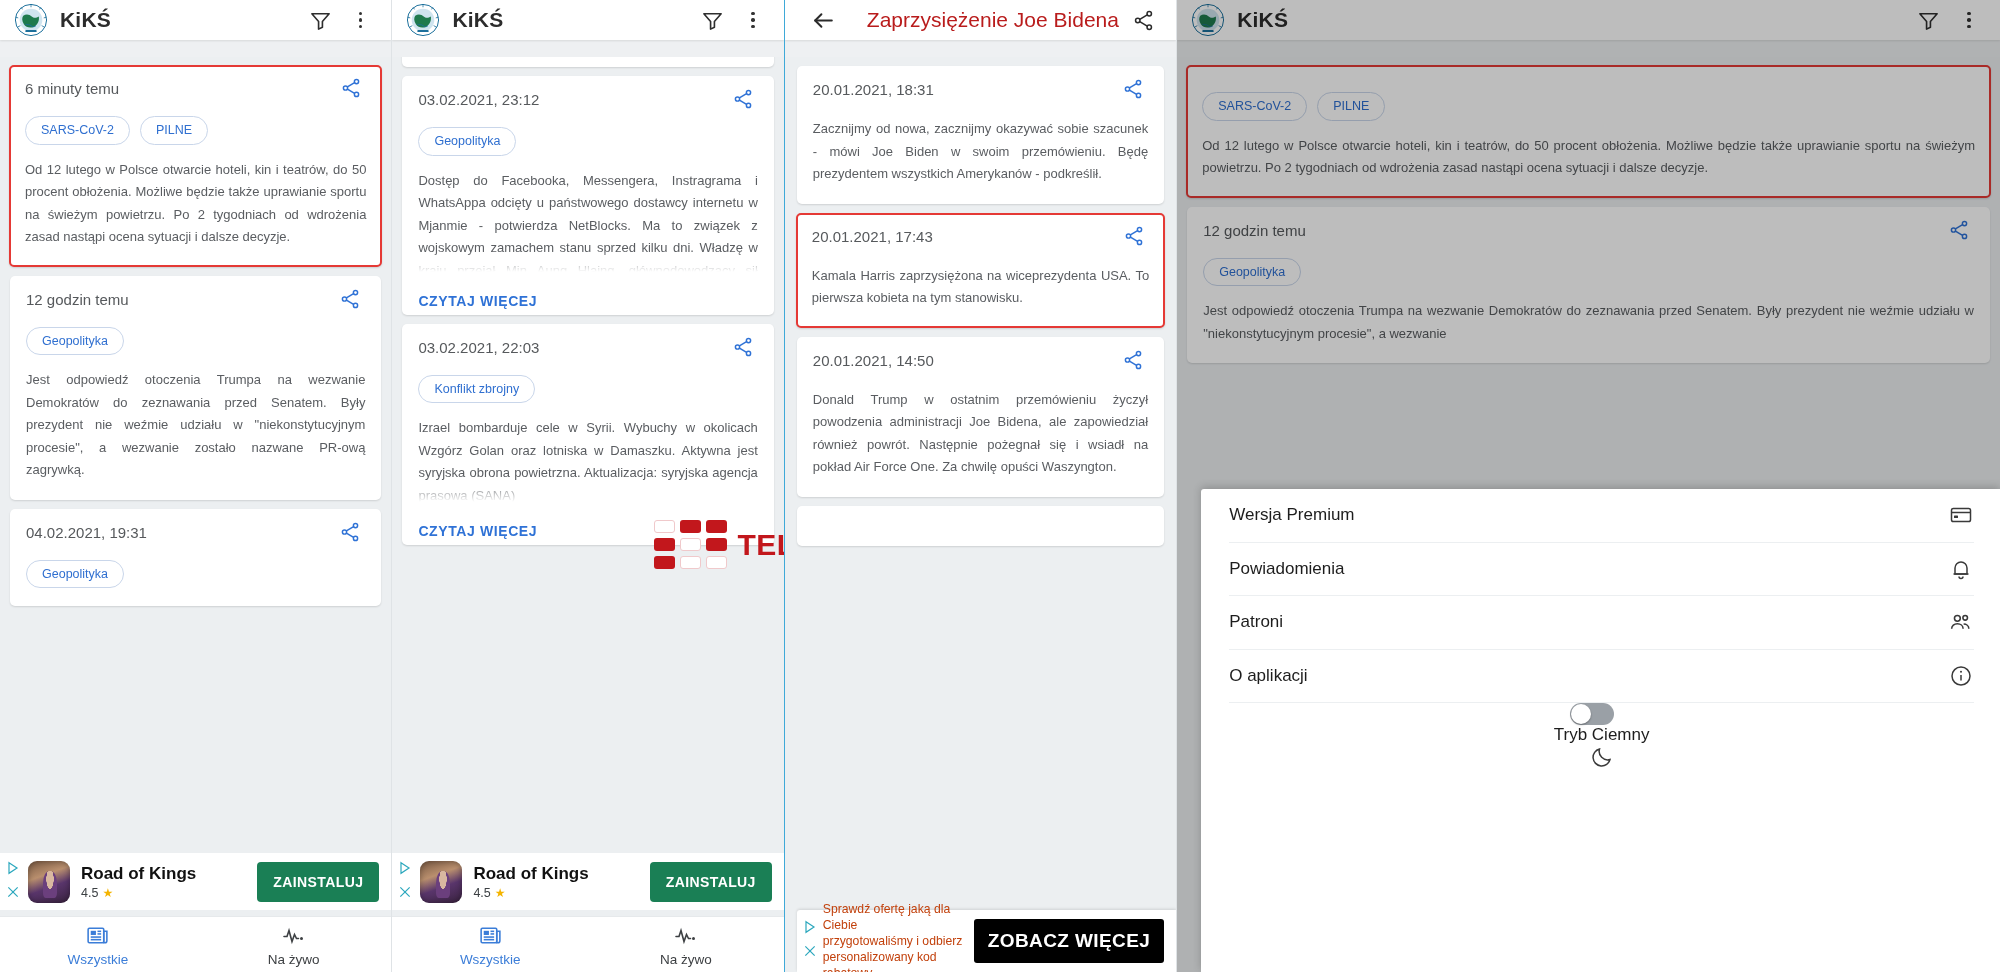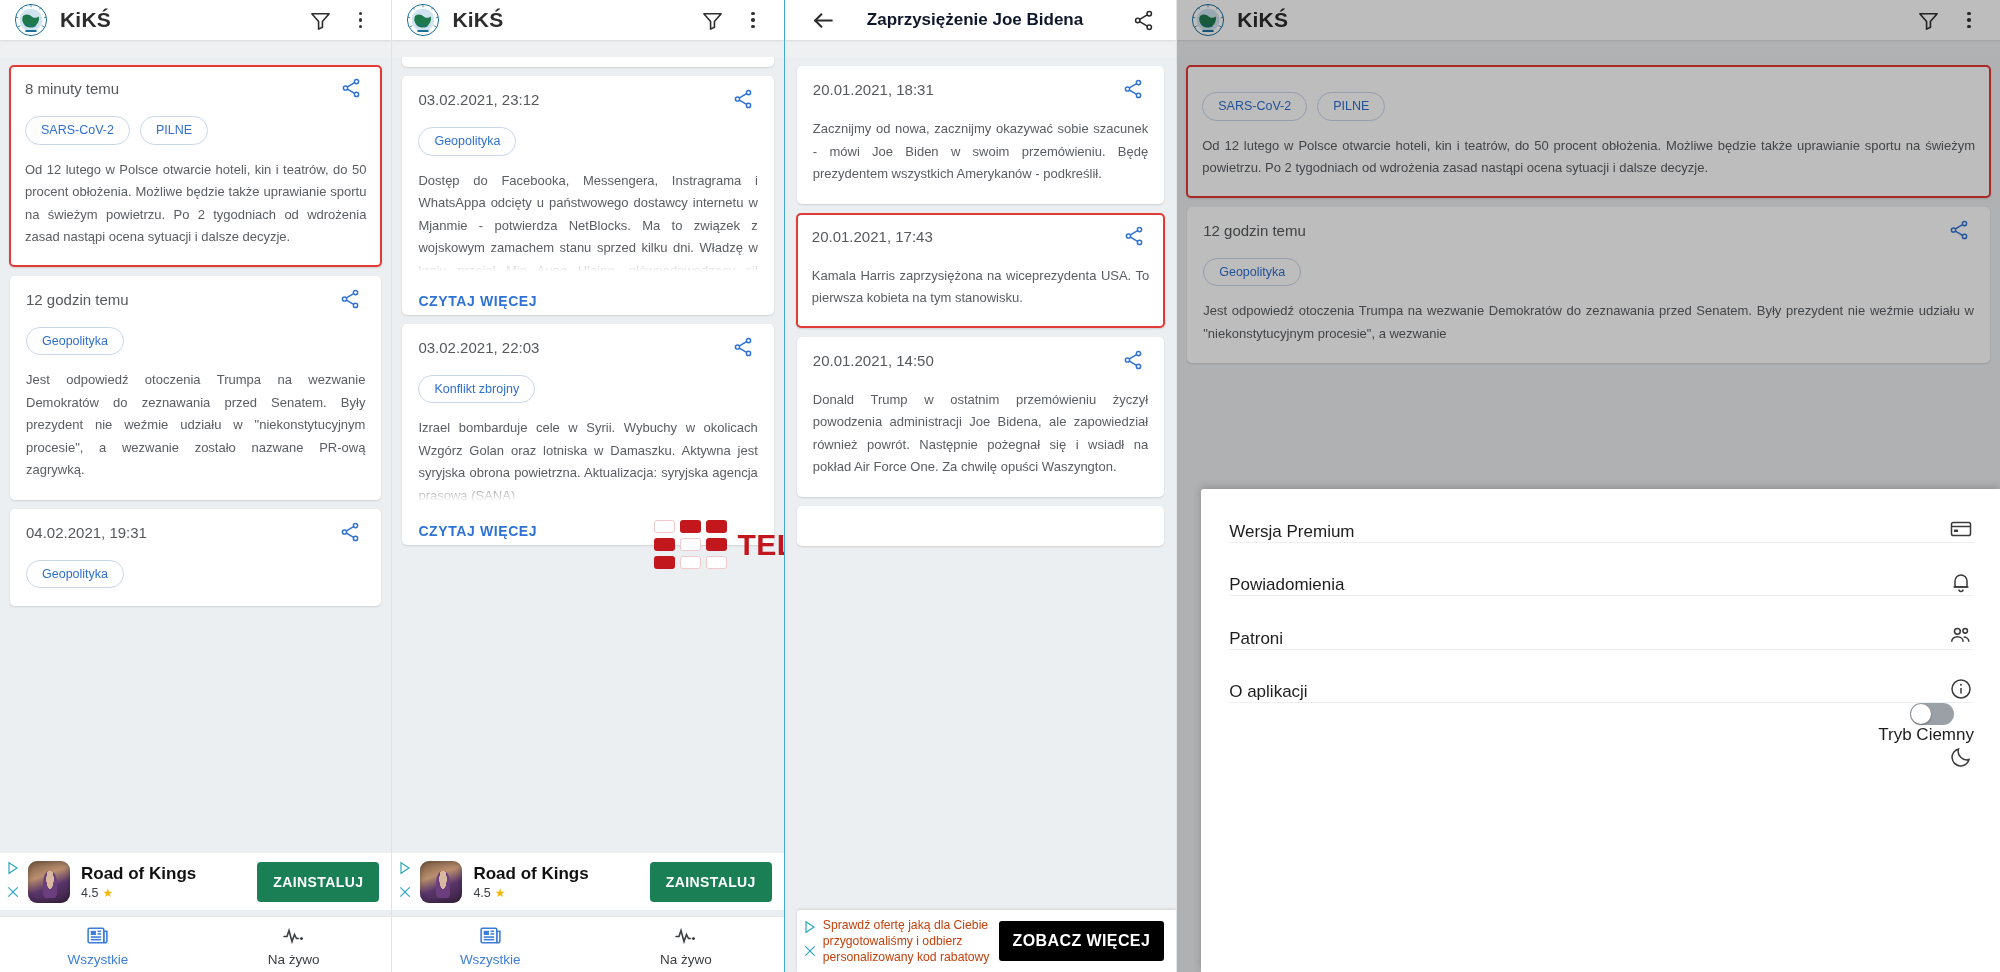"Zaprzysiężenie Joe Bidena" .detail-title { color: #0f172a -> #b91c1c; font-size: 17px -> 21px; font-weight: 700 -> 400 }
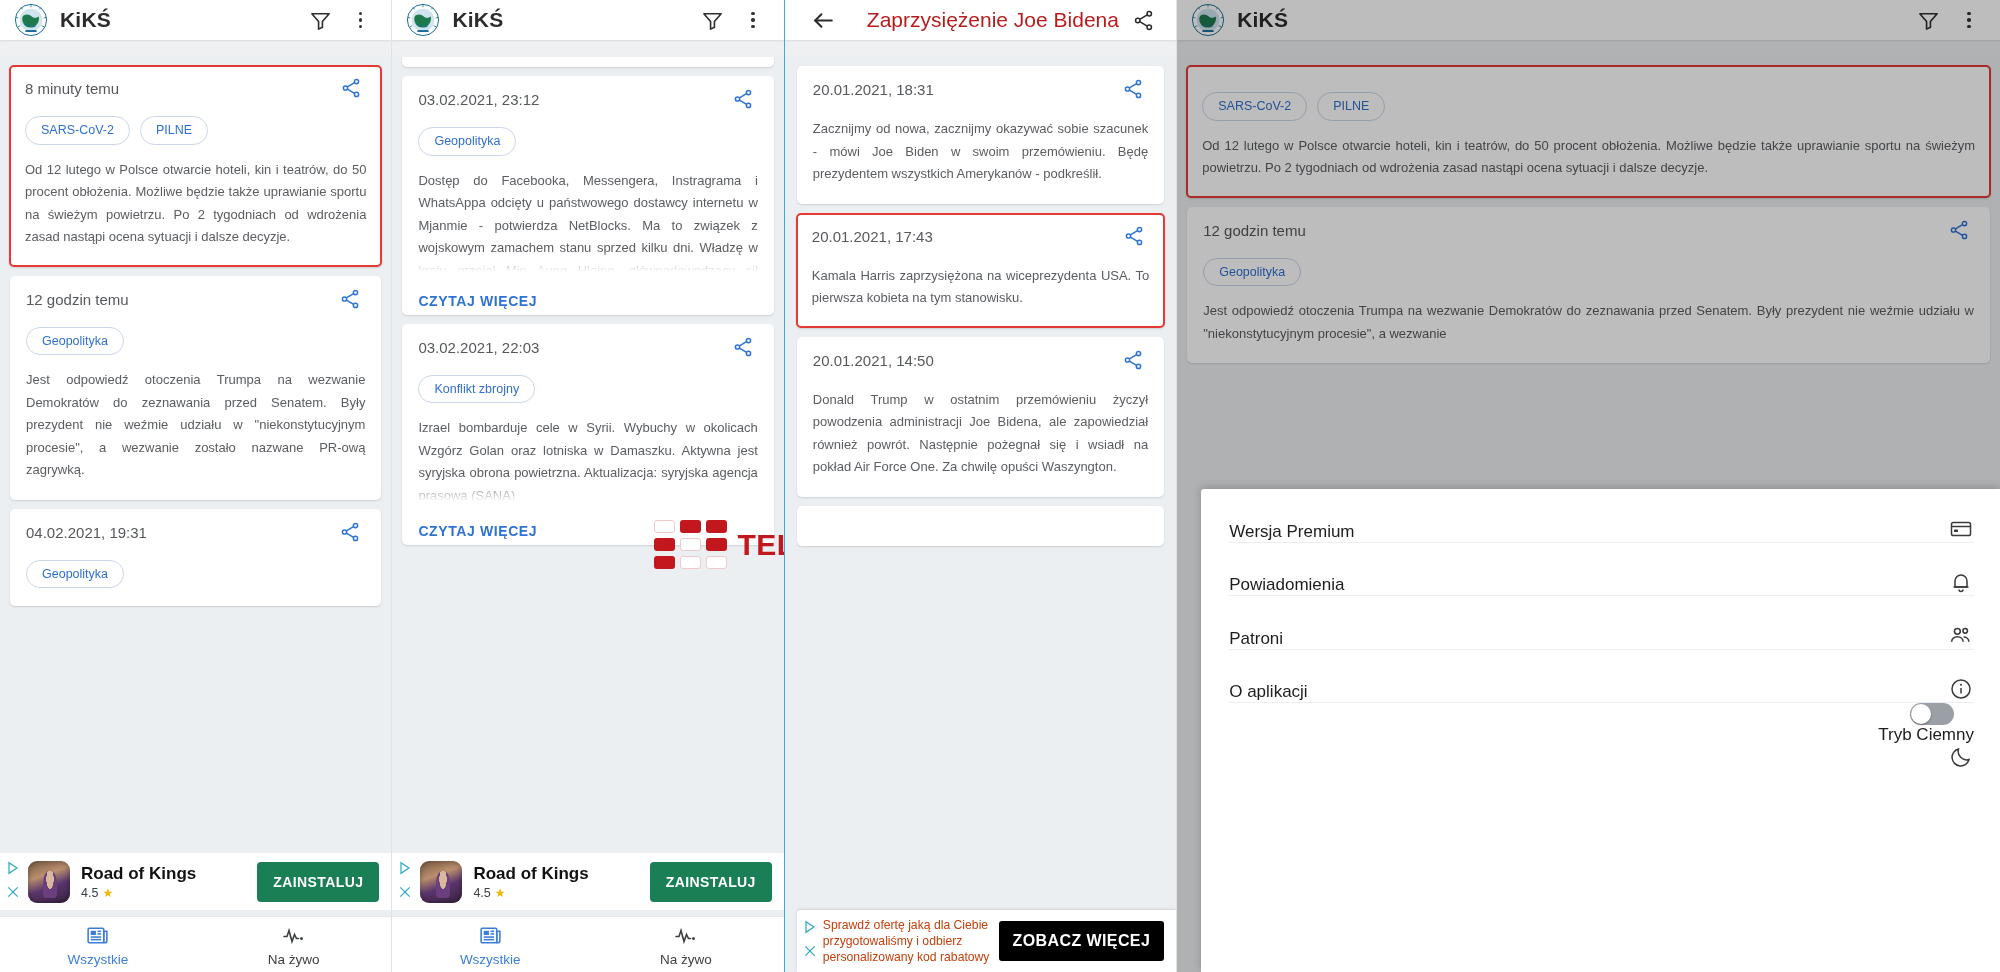"8 minuty temu" span.card-time { text: 8 -> 6 }
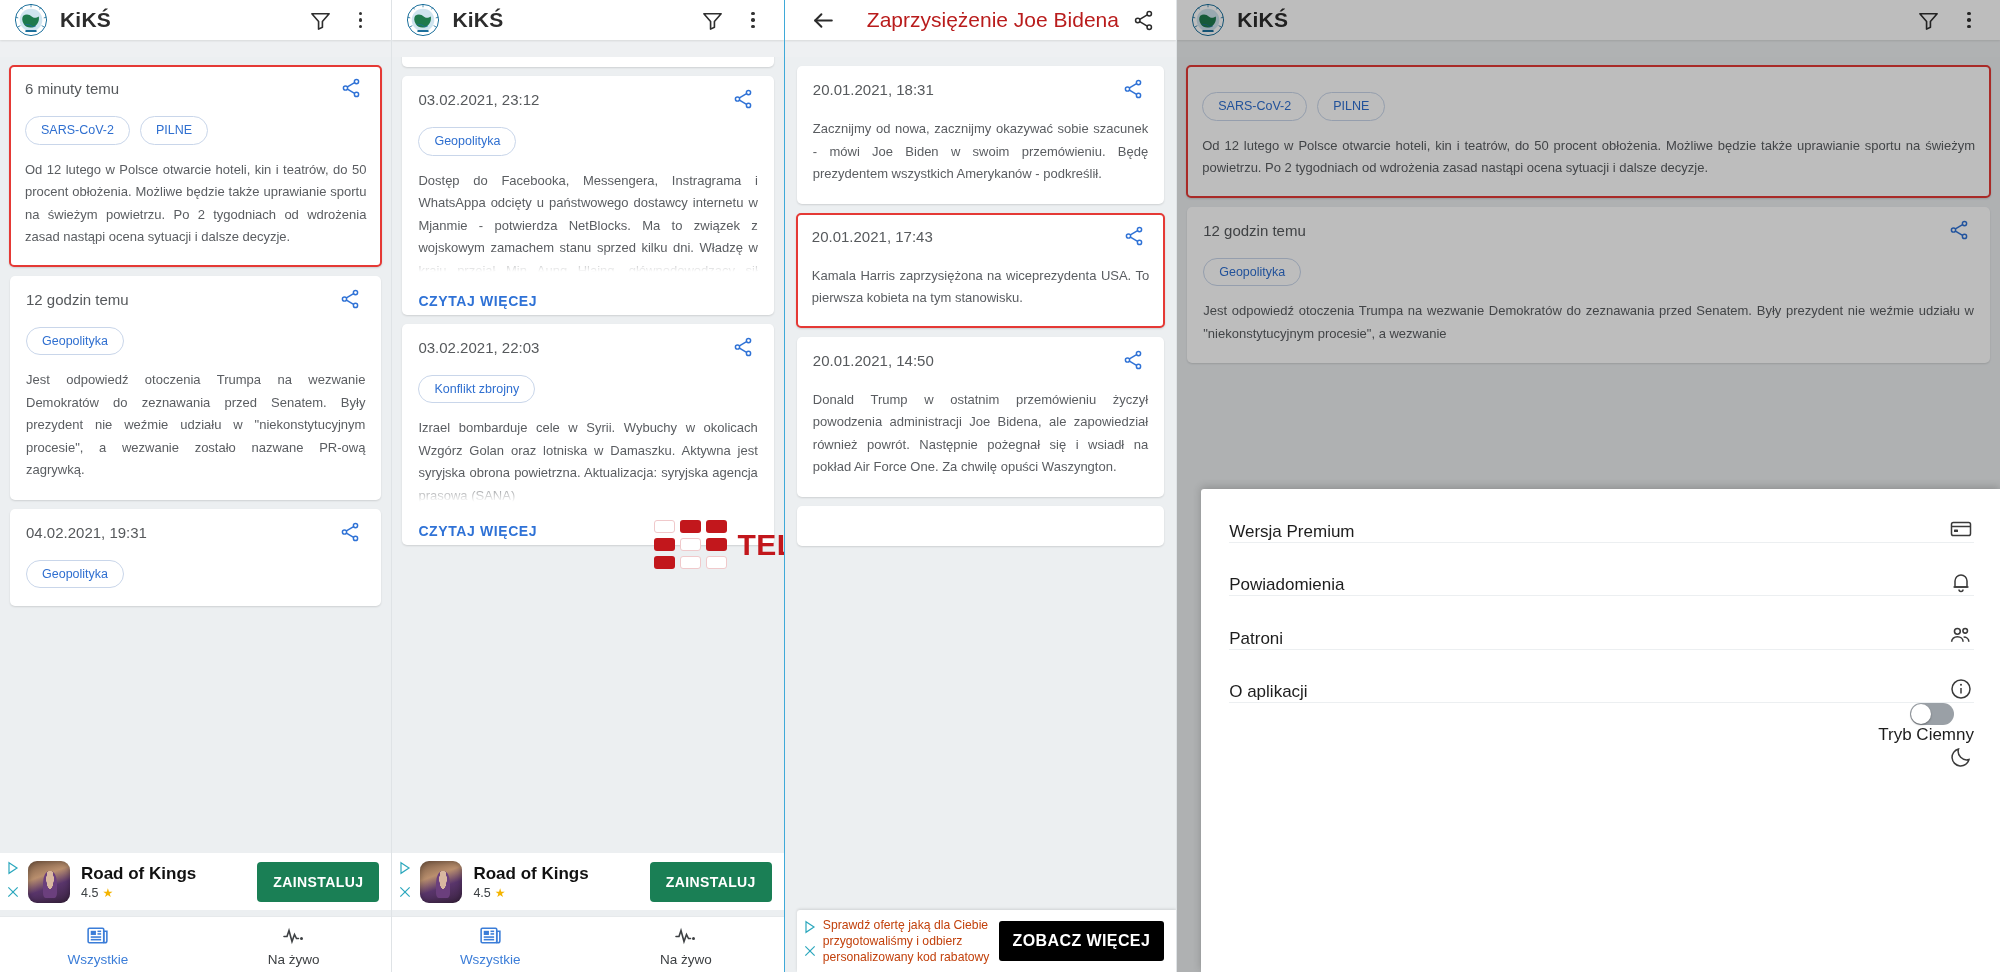"Wersja Premium" .menu-row { align-items: flex-end -> center }
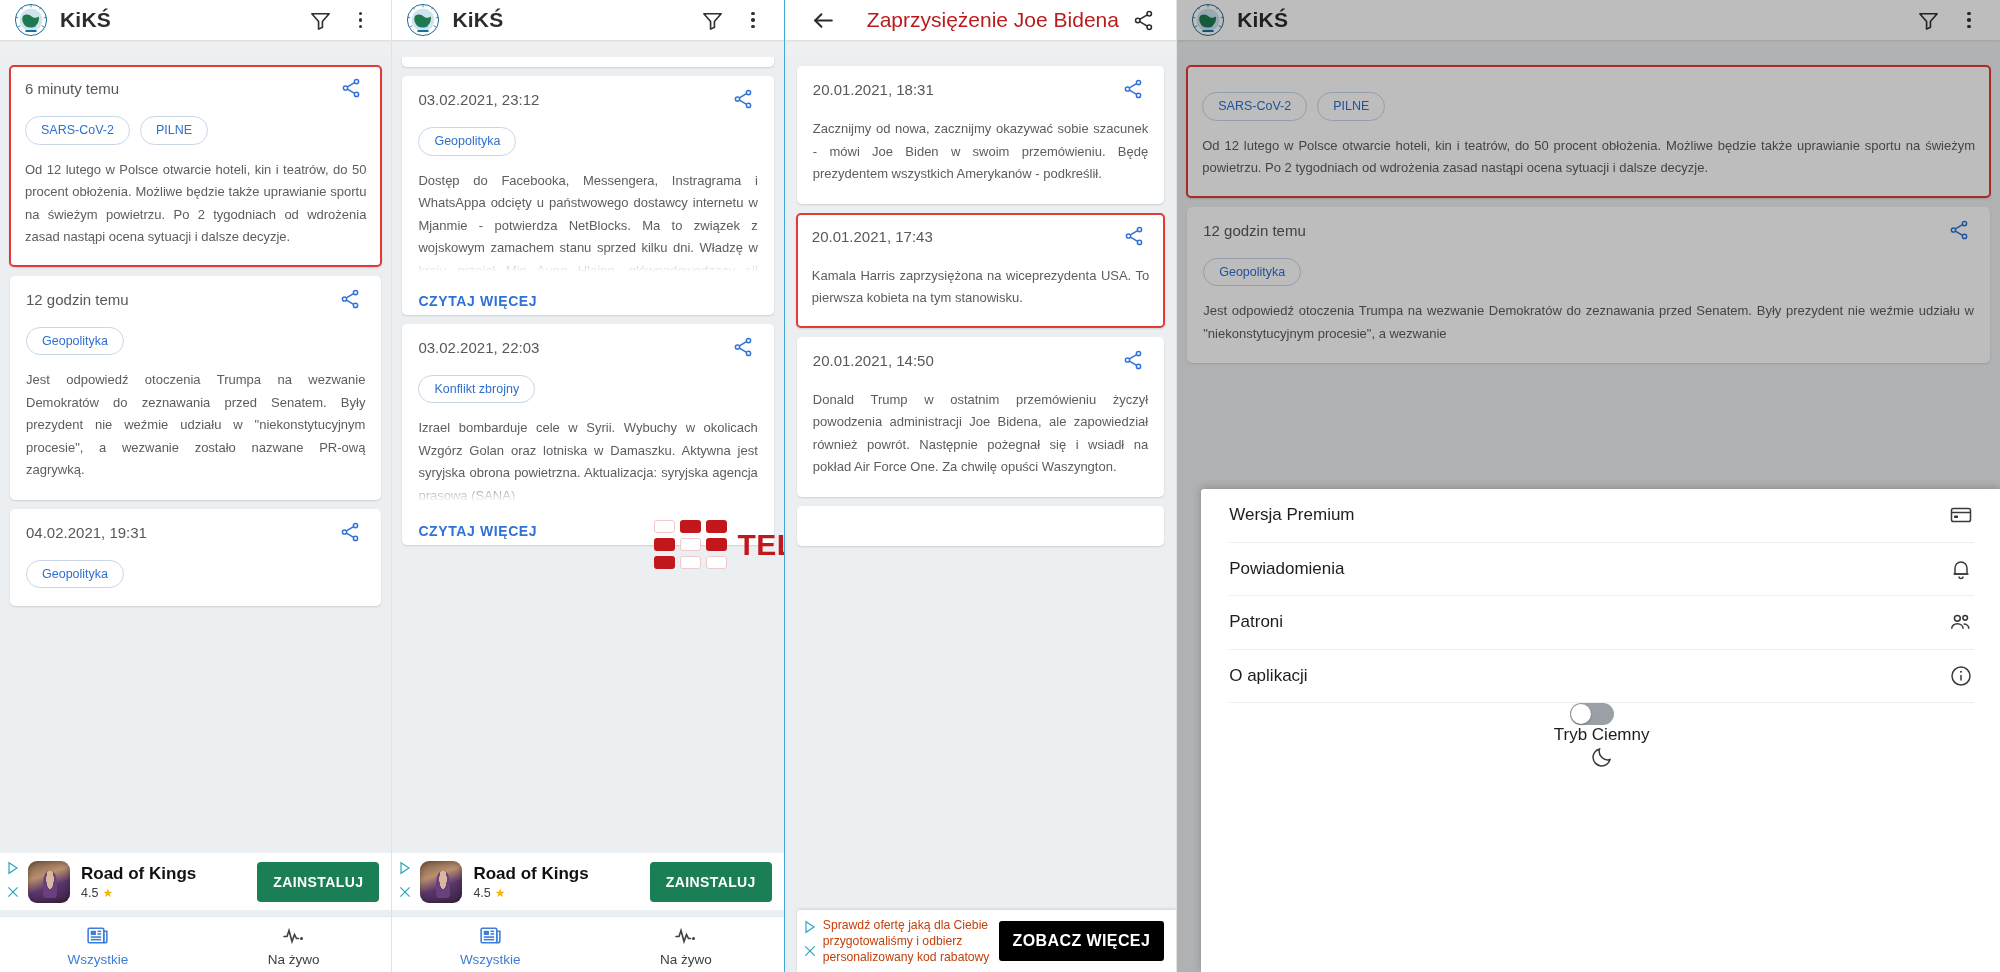"ZOBACZ WIĘCEJ" .textad .cta { font-size: 16px -> 19px }
